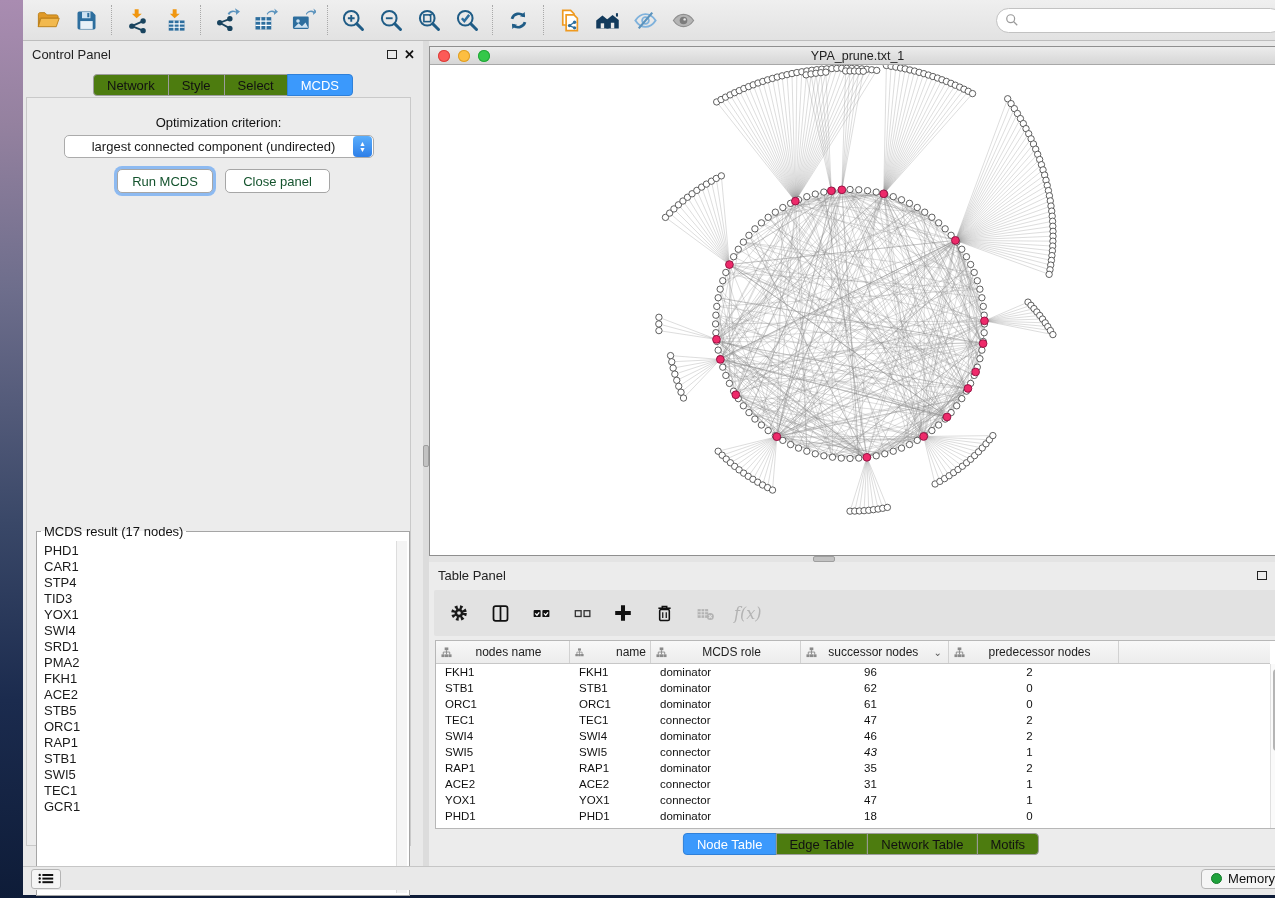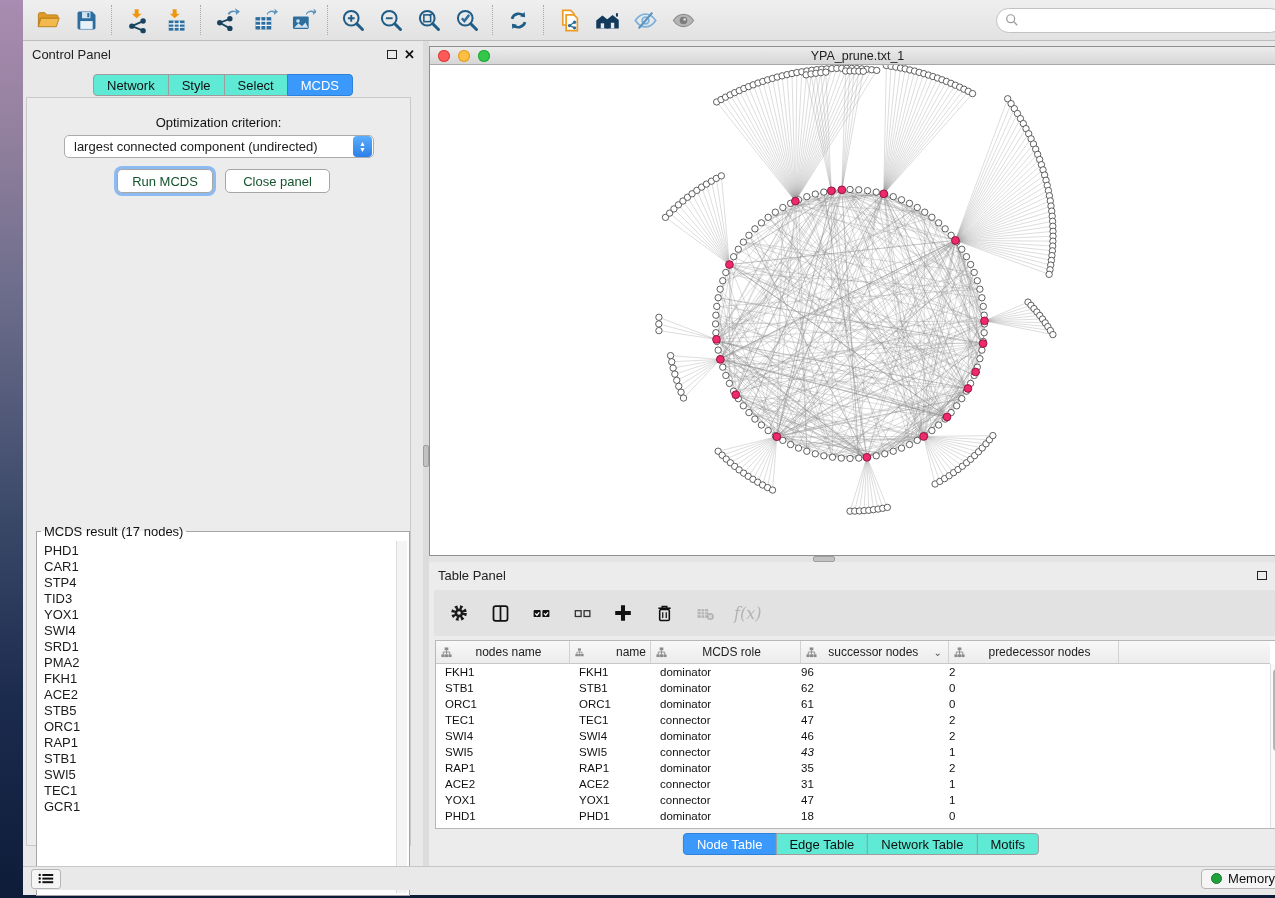"Network" .seg .seg-btn { background: #5eead4 -> #4d7c0f }
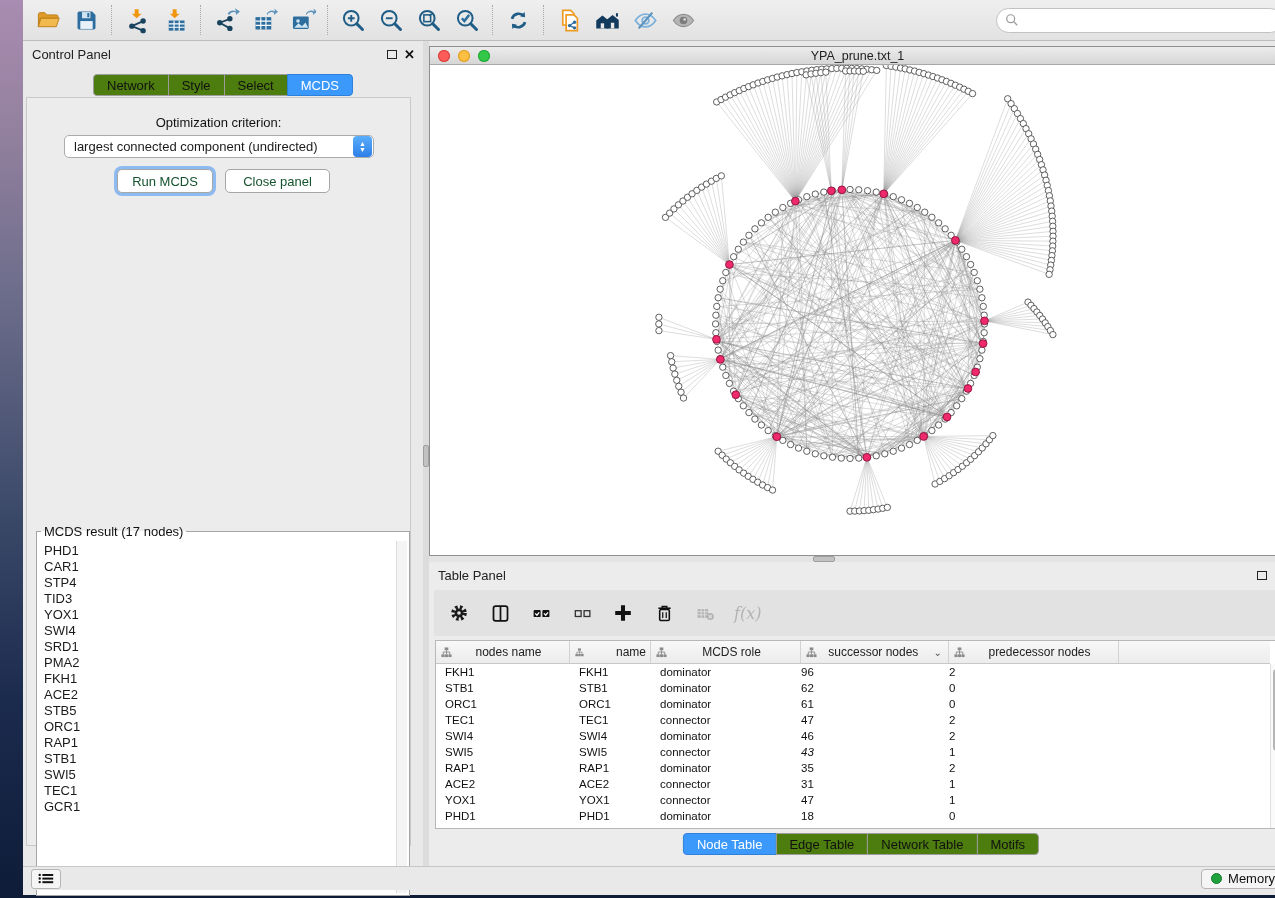"largest connected component (undirected)" .opt-select { text-align: none -> center }
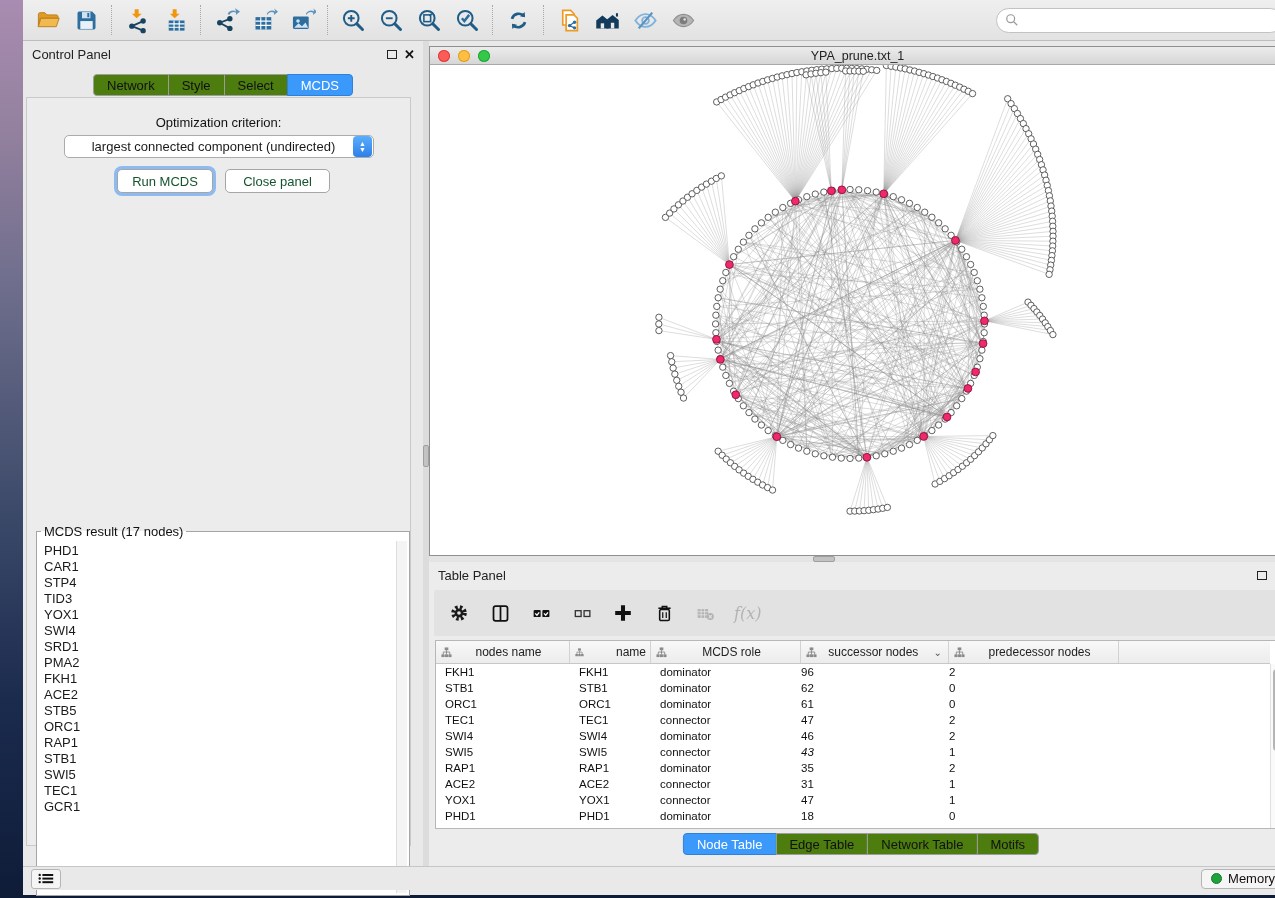"96" .tcell.num { text-align: left -> center }
